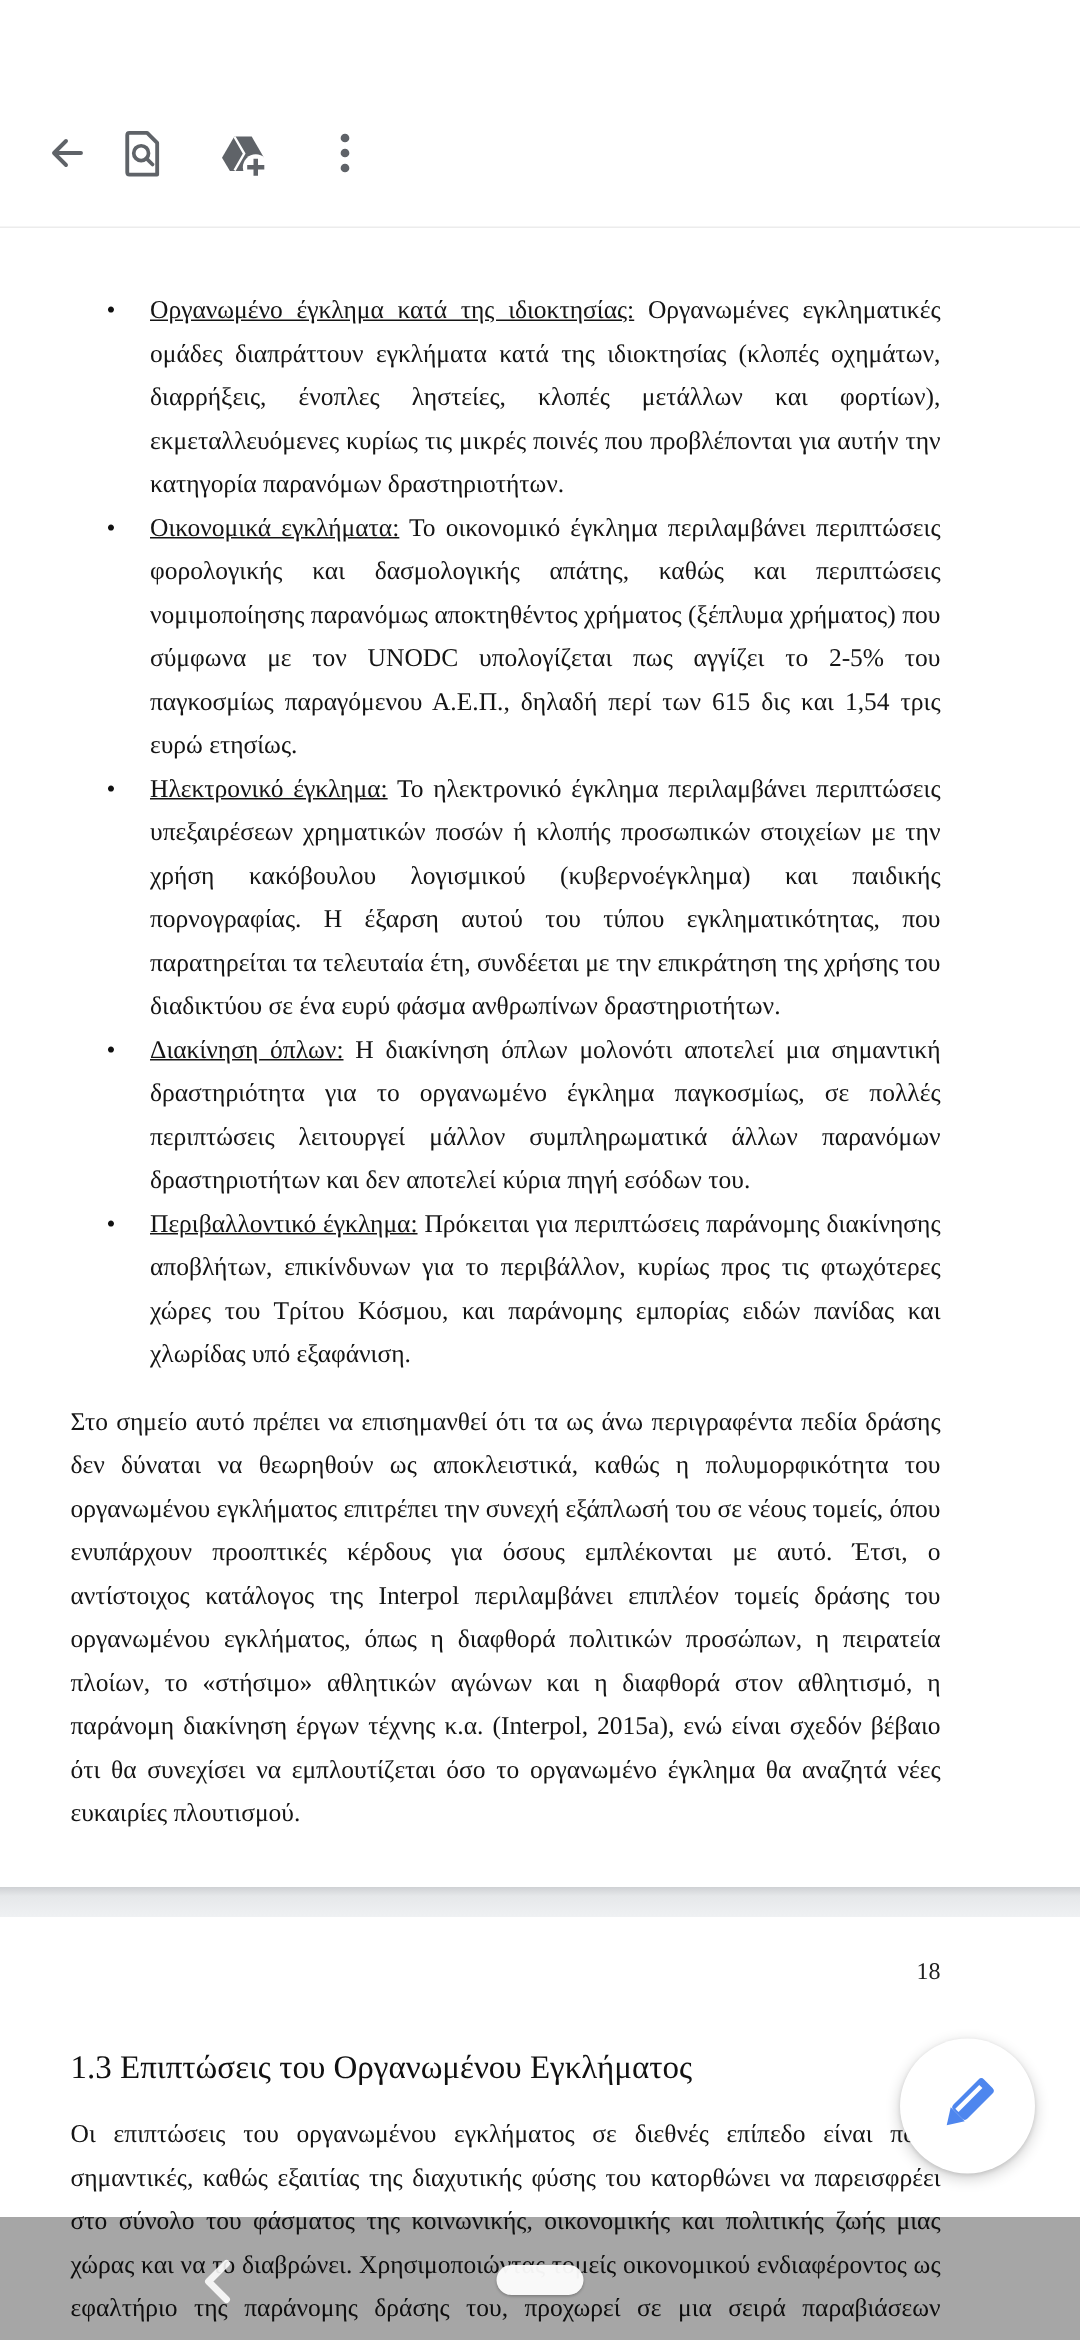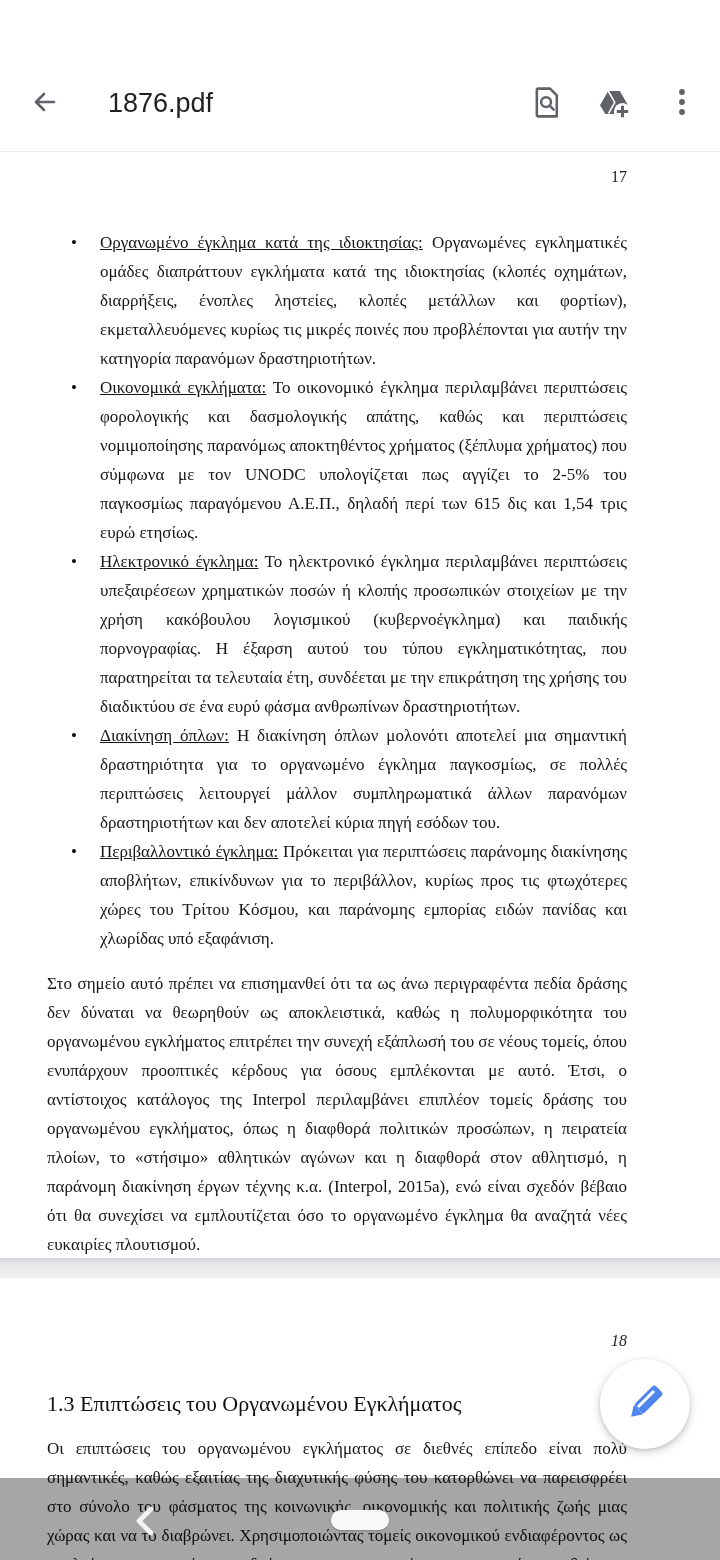"1876.pdf" div.app-title { html: <div>1876.pdf</div> -> none }
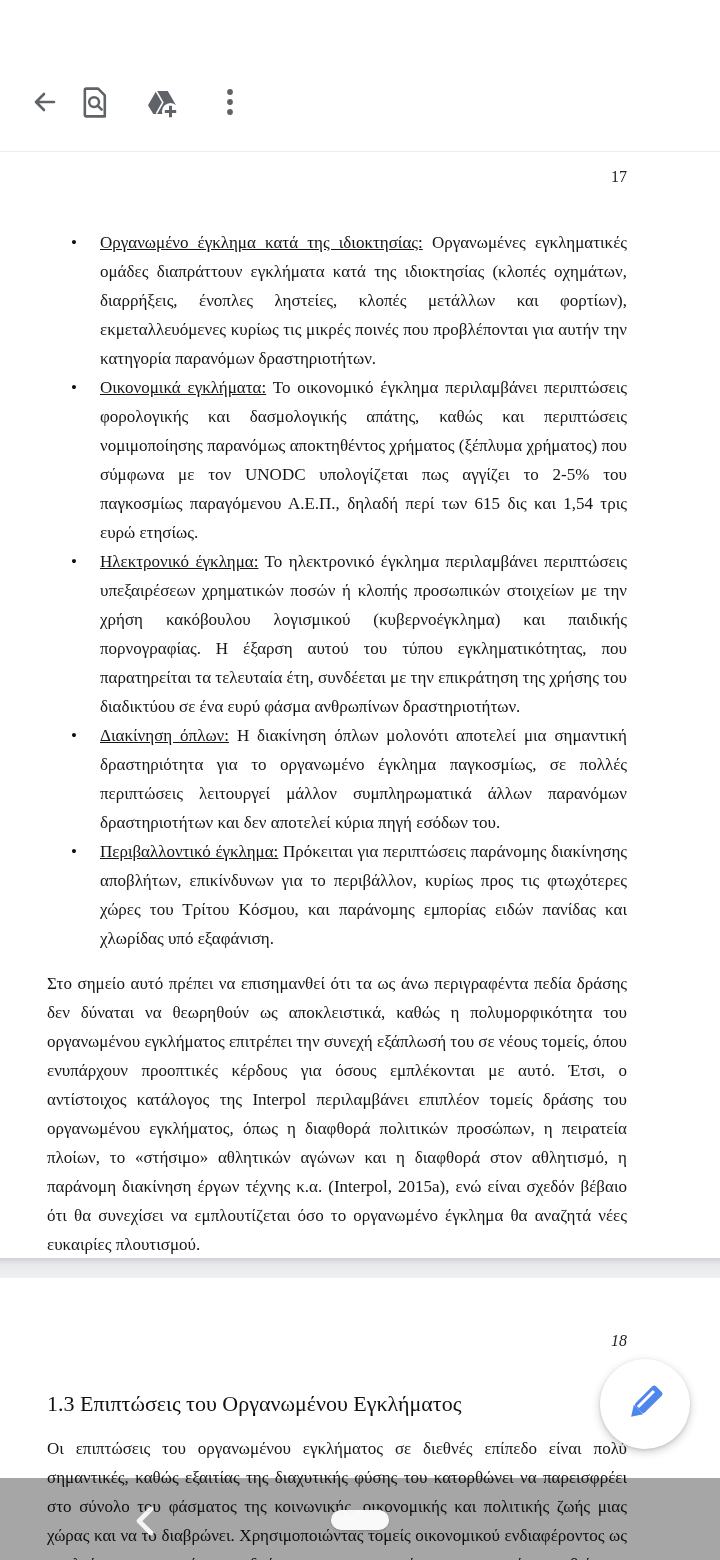"17" div.page-num { html: <div>17</div> -> none }
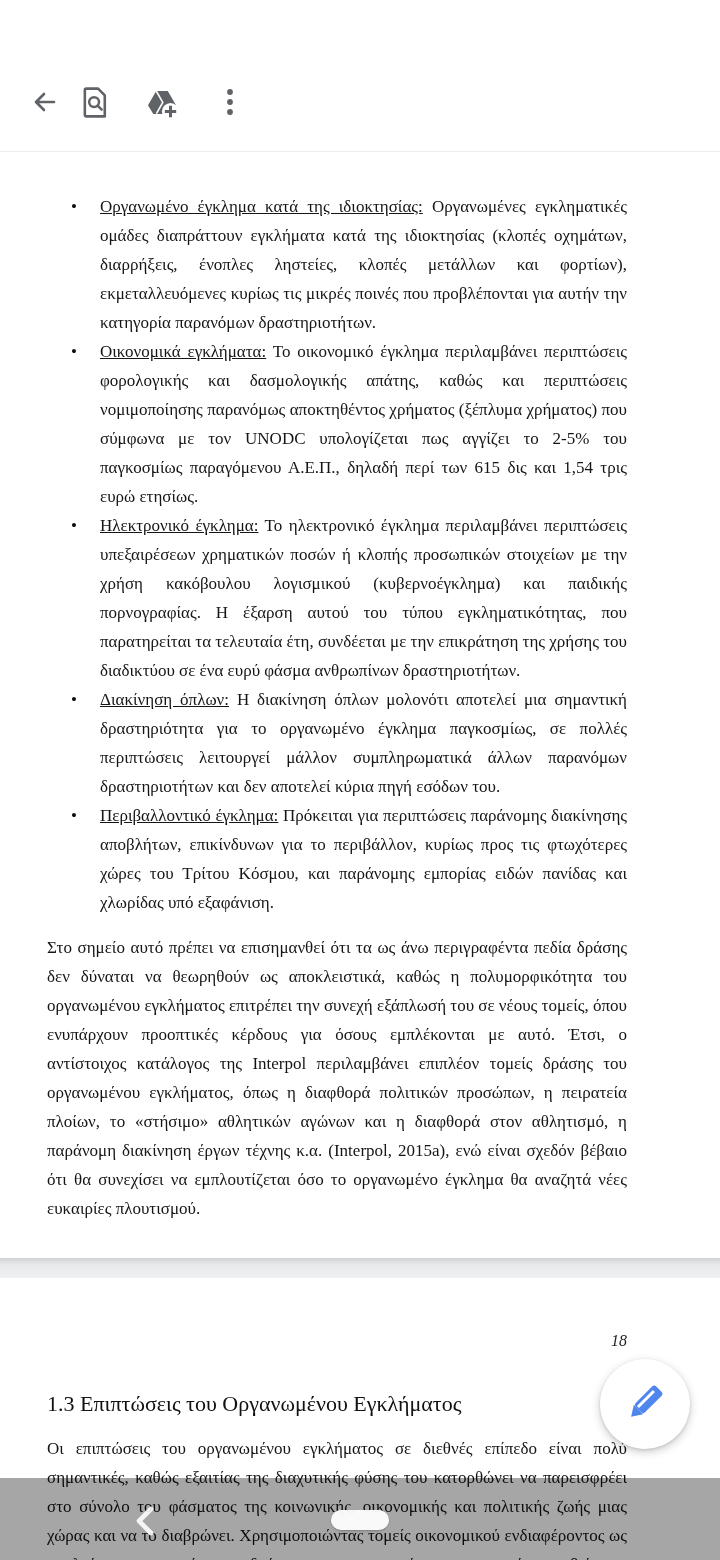"18" .page-18 .page-num { font-style: italic -> none; padding-top: 52px -> 26px }
